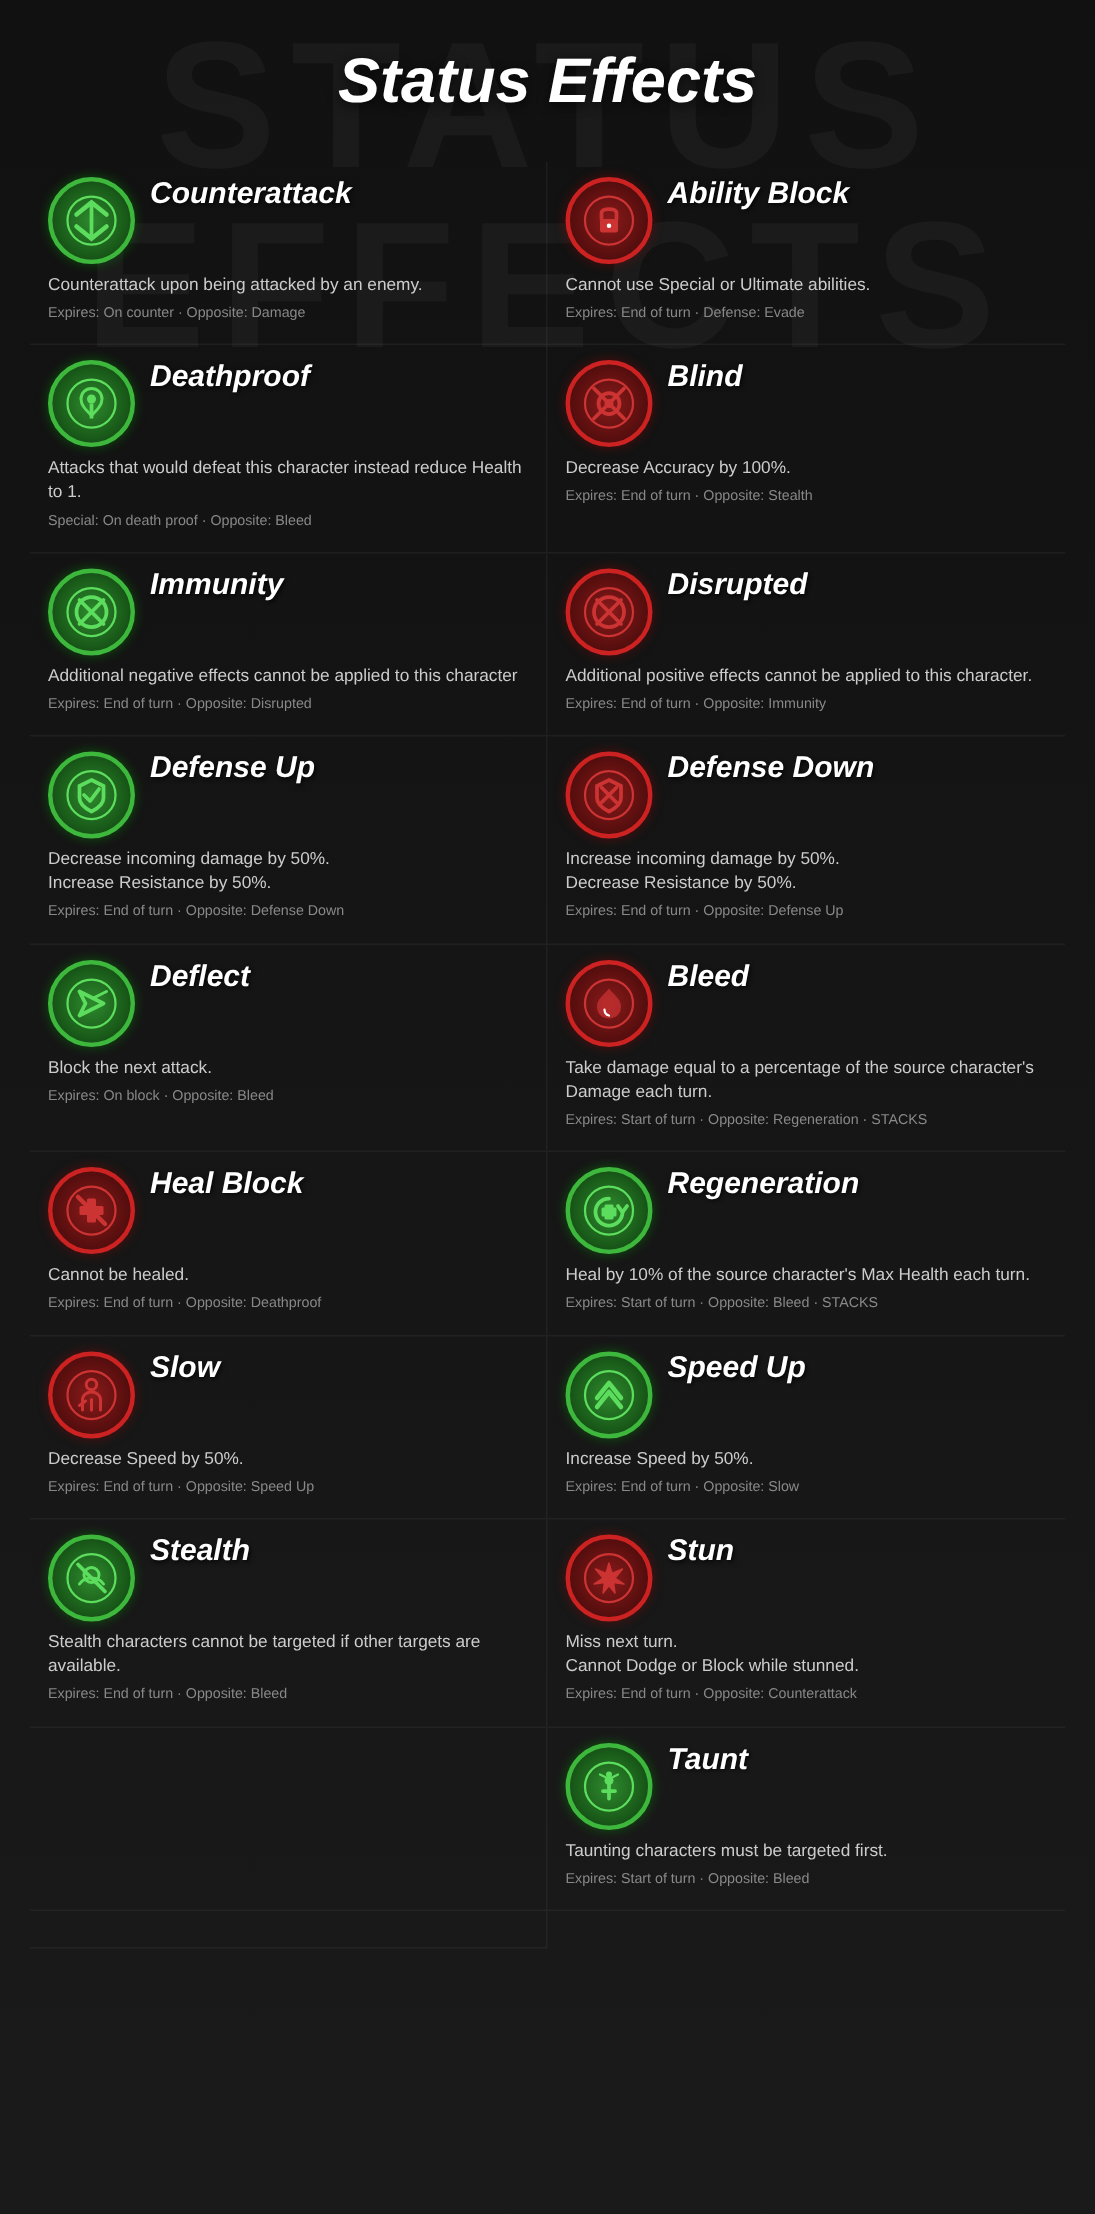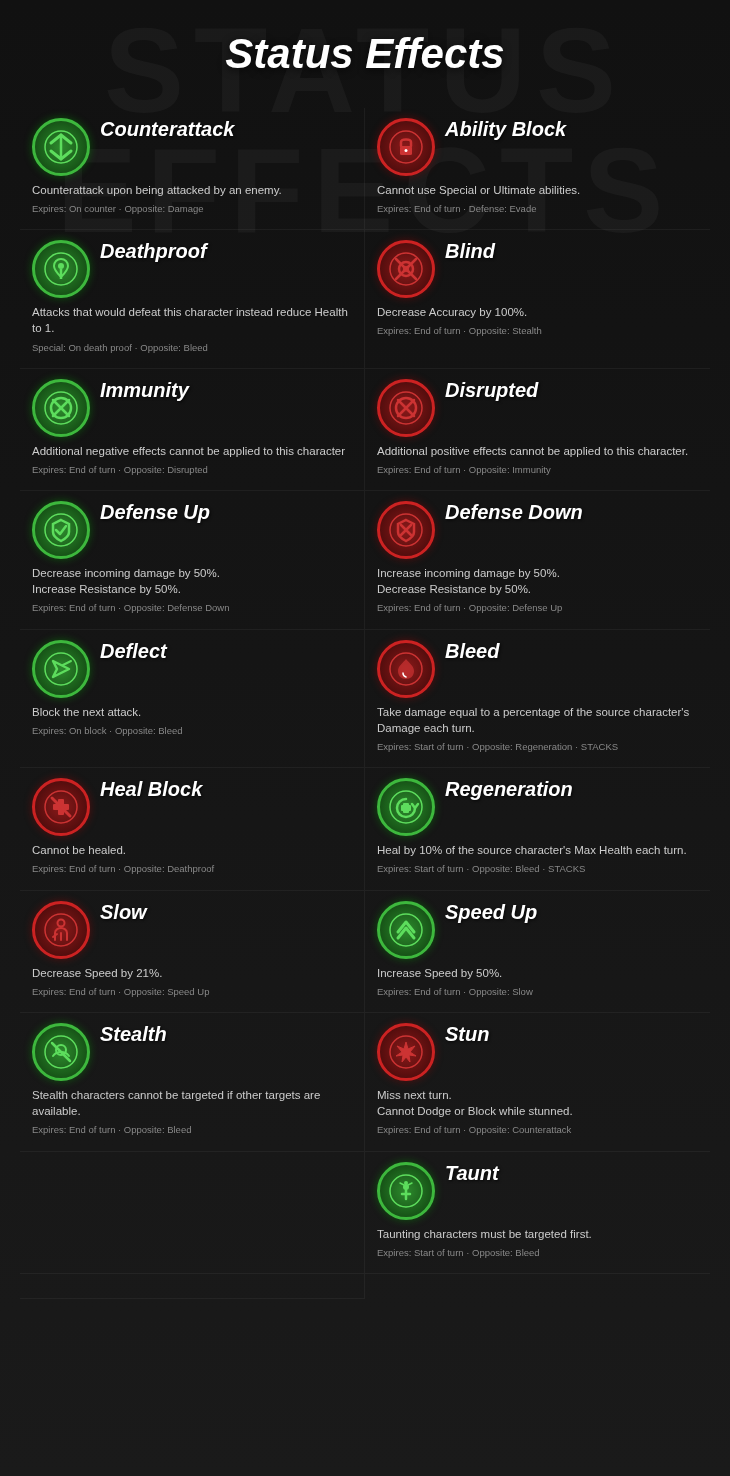"Decrease Speed by 21%." p.effect-desc { text: 21% -> 50% }
